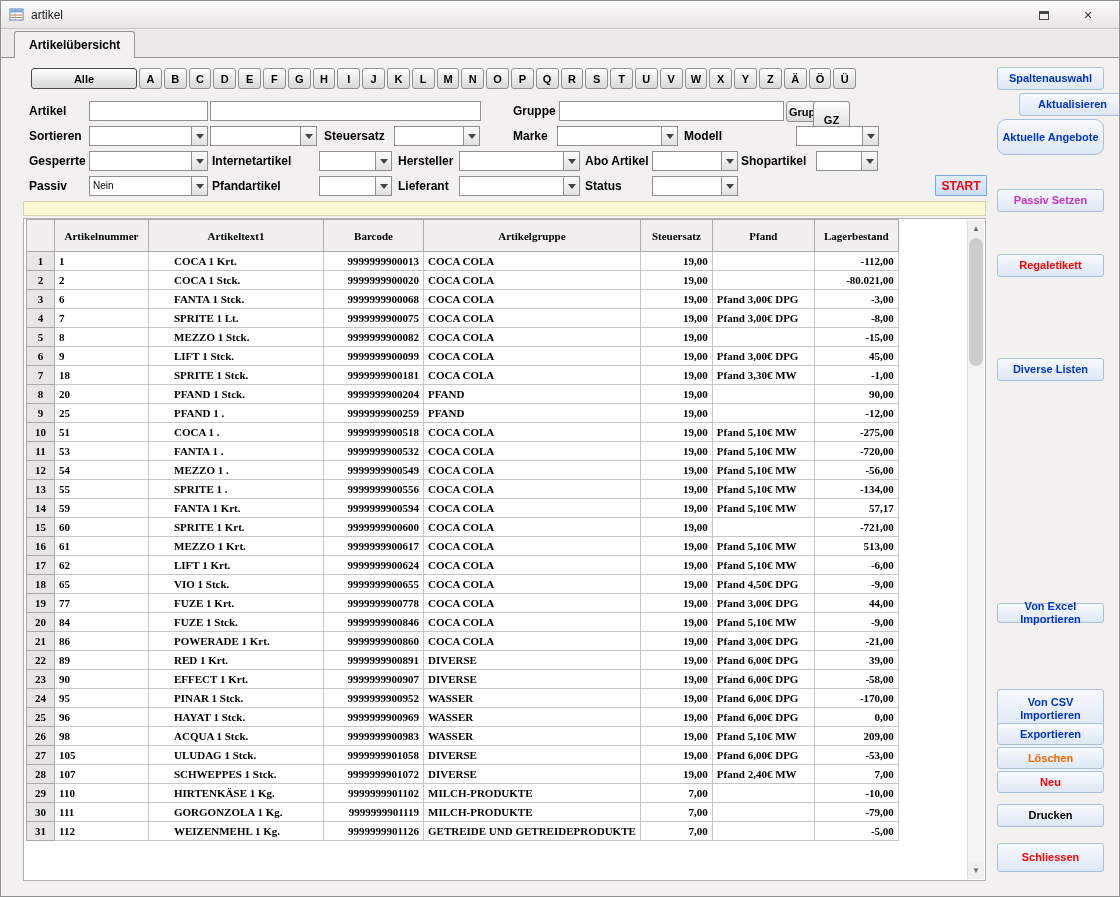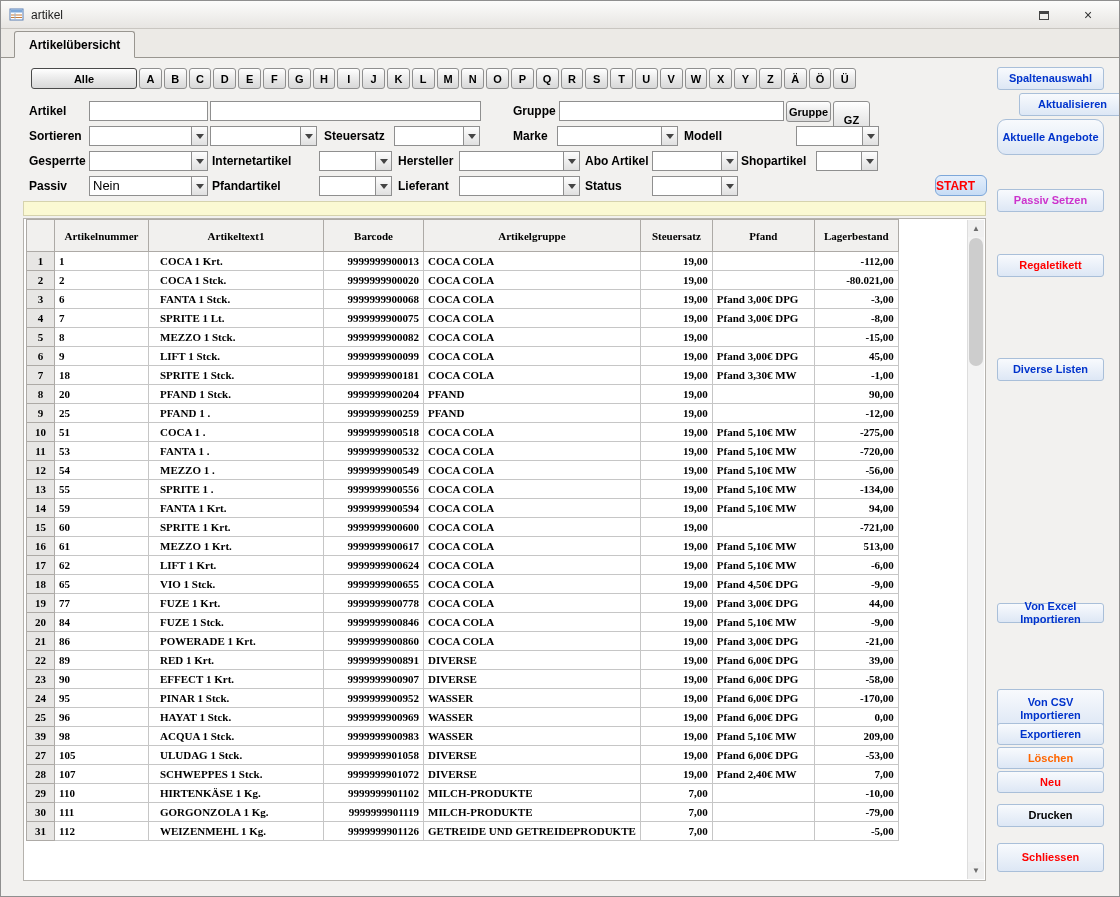"GZ" .btn-gz { left: 832px -> 812px }
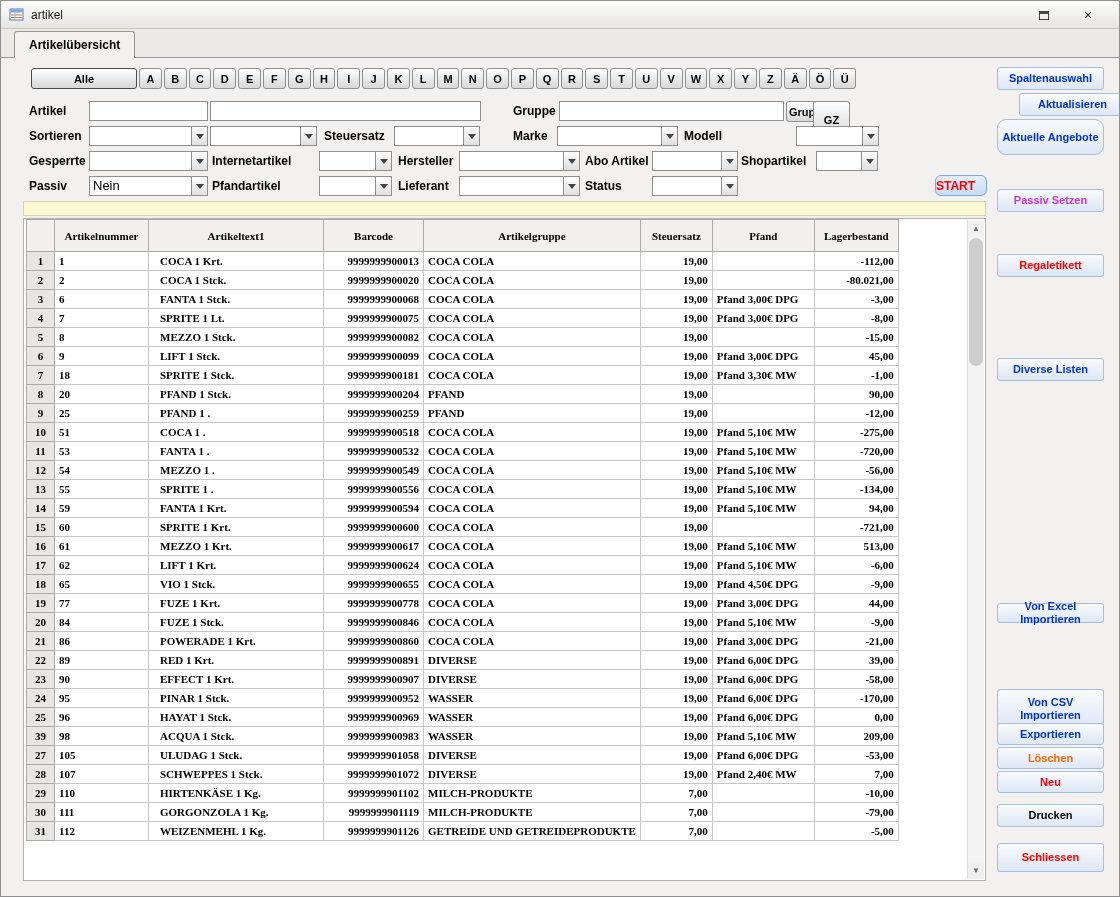"Nein" .combo .val { font-size: 13px -> 10px }
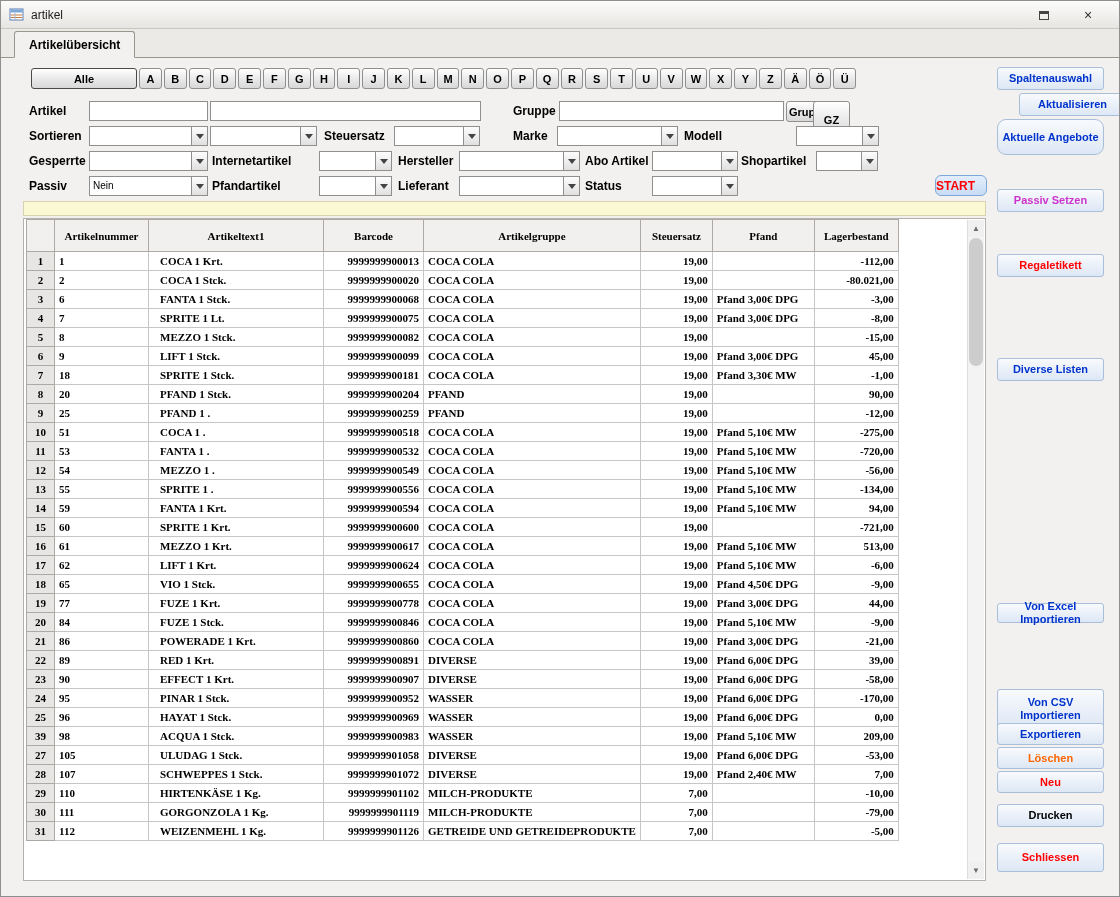"START" .start-btn { border-radius: 6px -> 1px; text-align: left -> center }
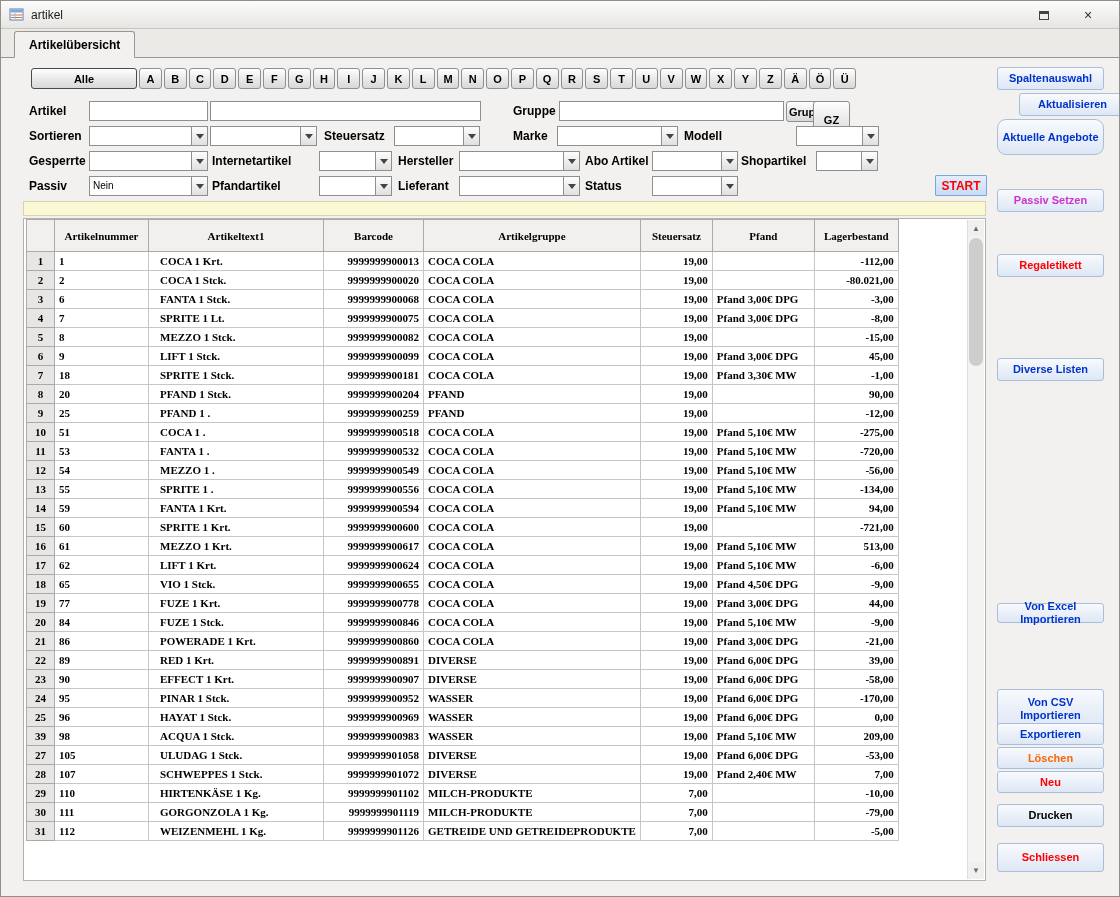"COCA 1 Krt." .grid td.c-text { padding-left: 11px -> 25px }
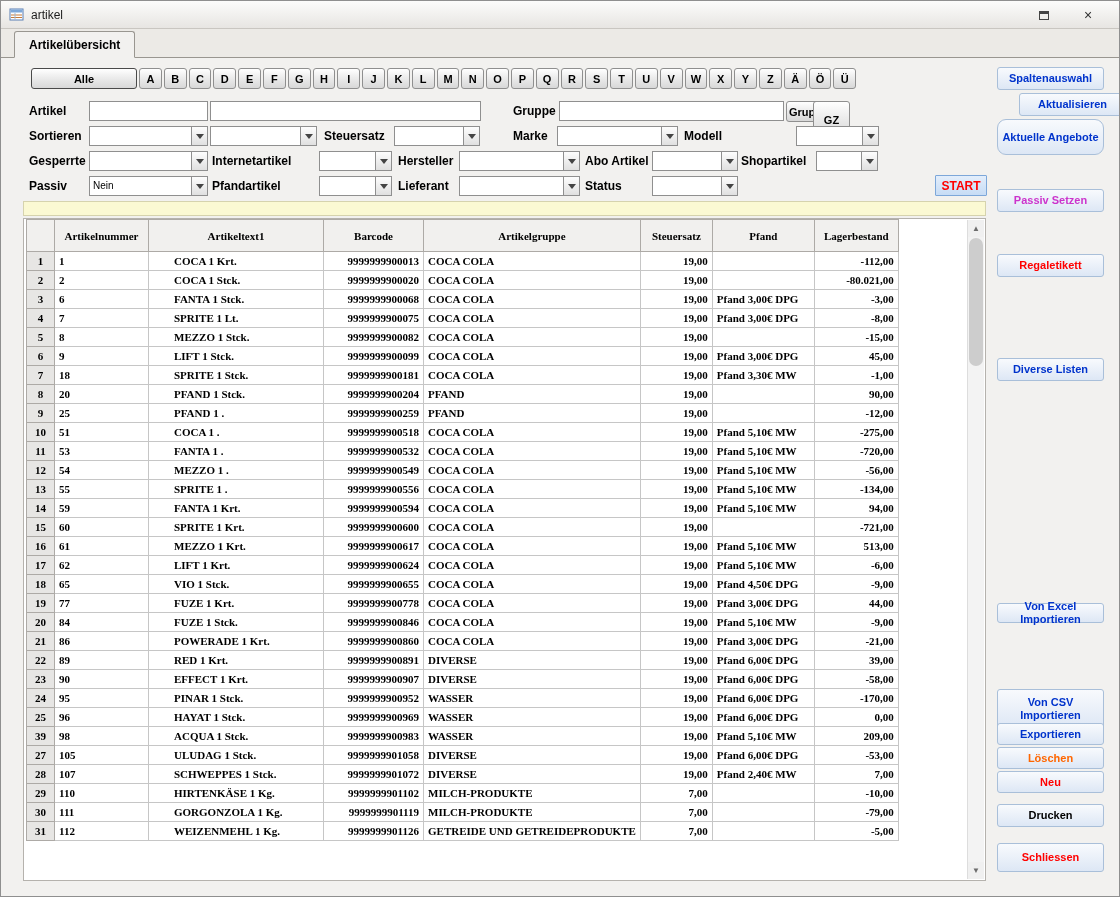"94,00" td.ar { text: 94,00 -> 57,17 }
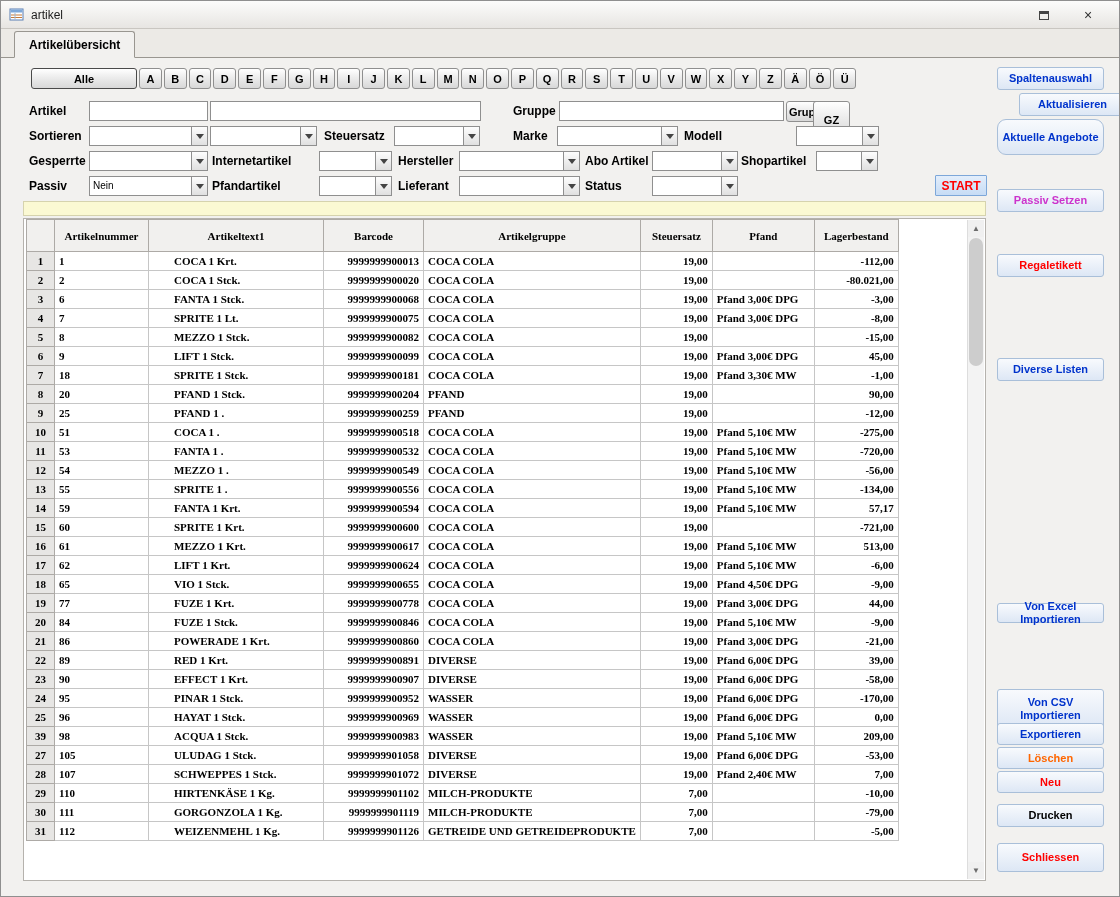"39" td.sel { text: 39 -> 26 }
